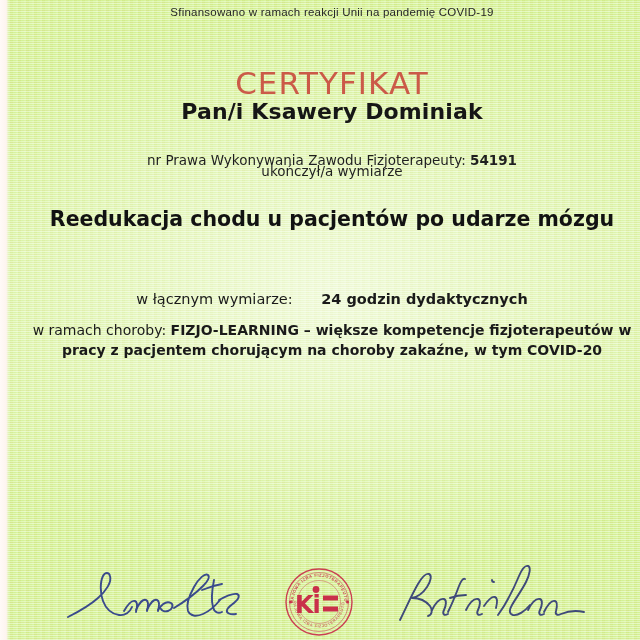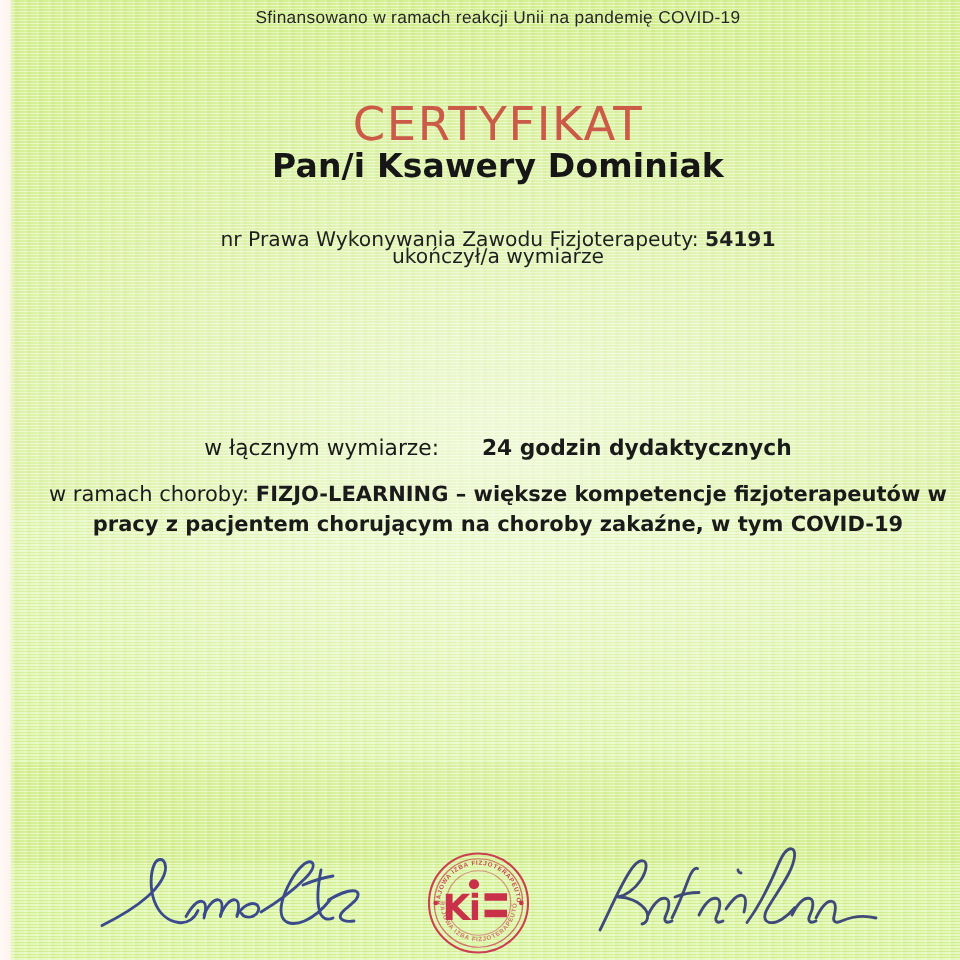"Reedukacja chodu u pacjentów po" div.course-title { html: none -> <div>Reedukacja chodu u pacjentów po udarze mózgu</div> }
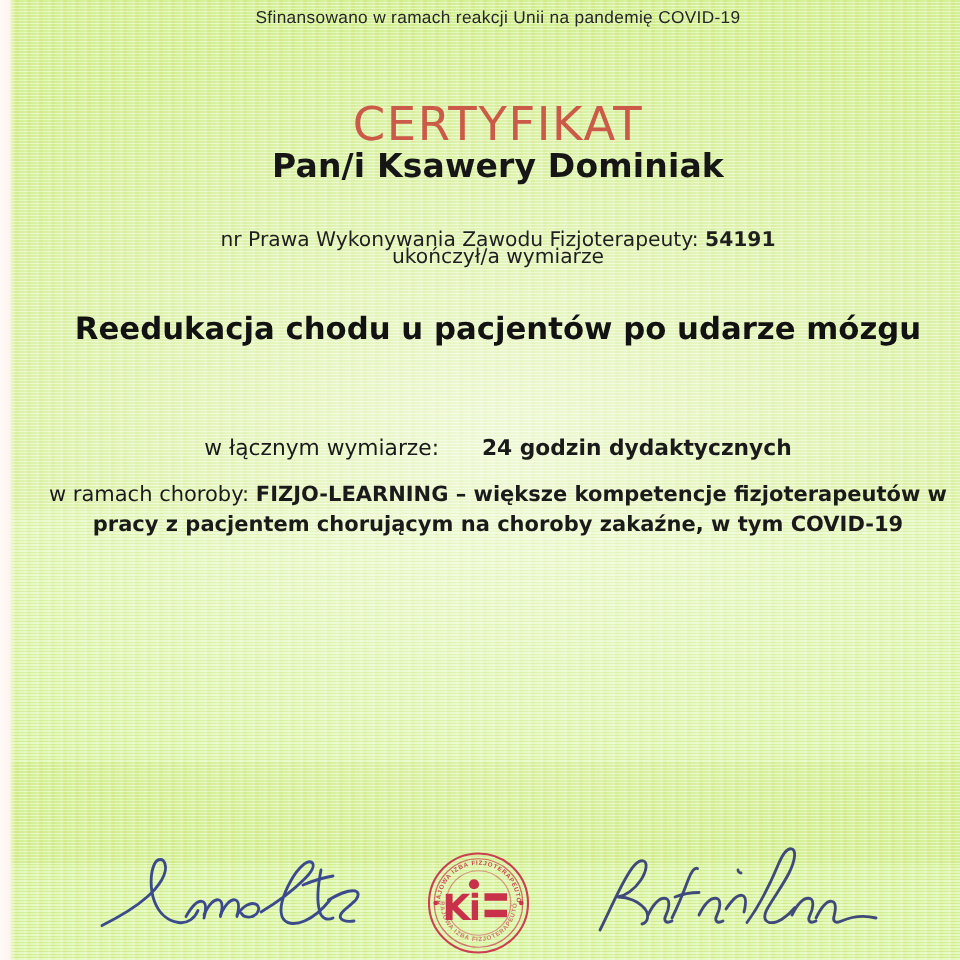"FIZJO-LEARNING – większe kompetencje" b { text: COVID-19 -> COVID-20 }
